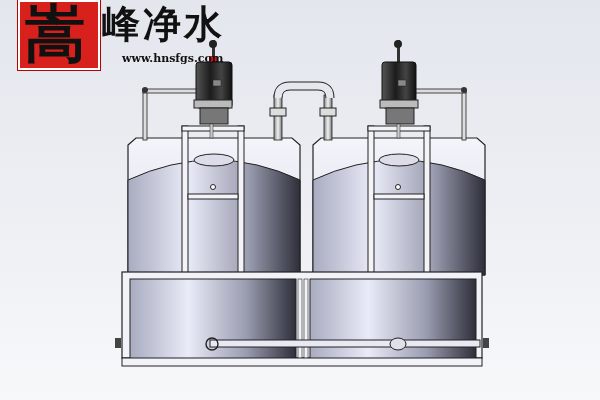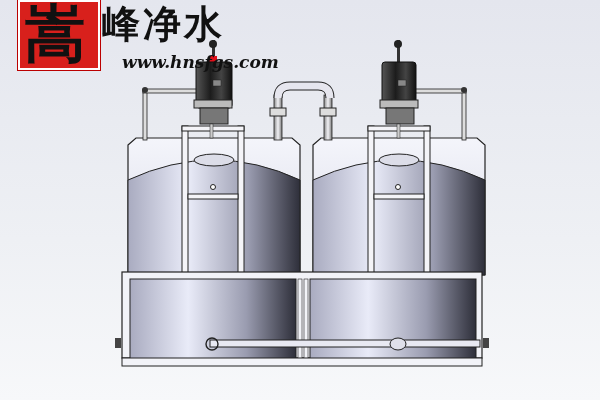"www.hnsfgs.com" .url { font-size: 17px -> 11px; font-style: italic -> none }
